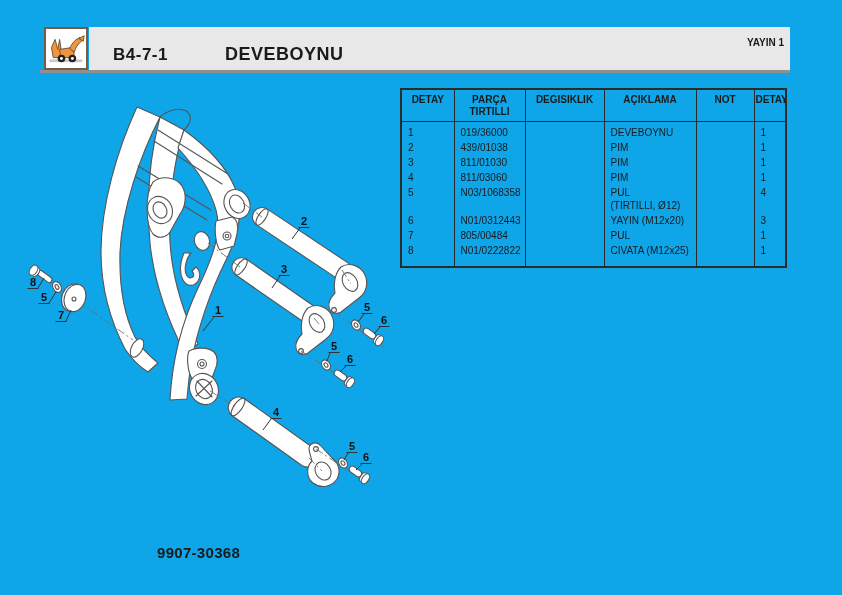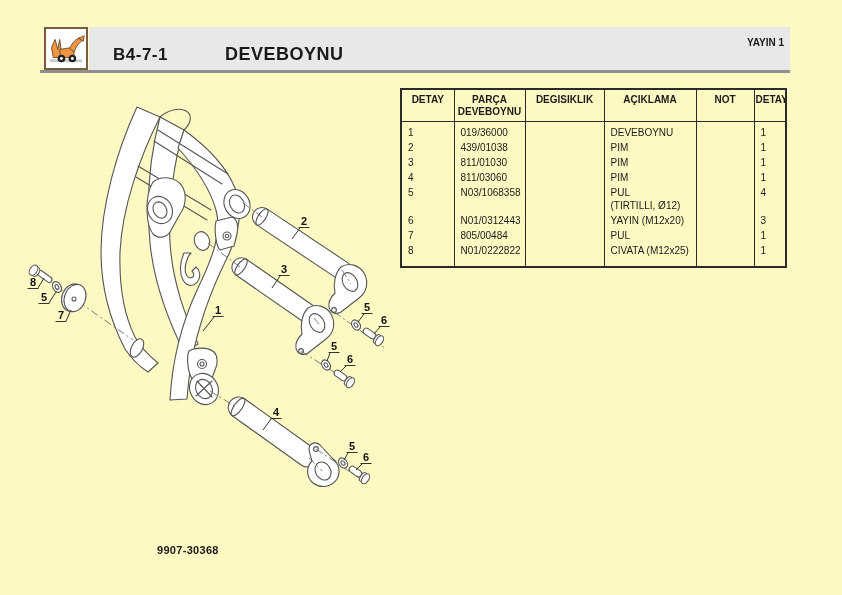"B4-7-1" .page { background: #fef9c3 -> #0ea5e9 }
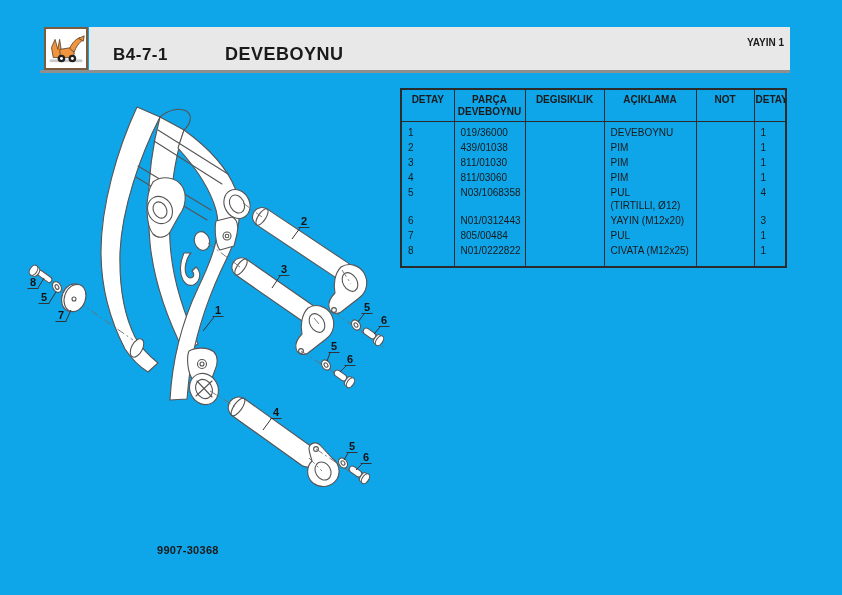"PARÇA DEVEBOYNU" th { text: DEVEBOYNU -> TIRTILLI }
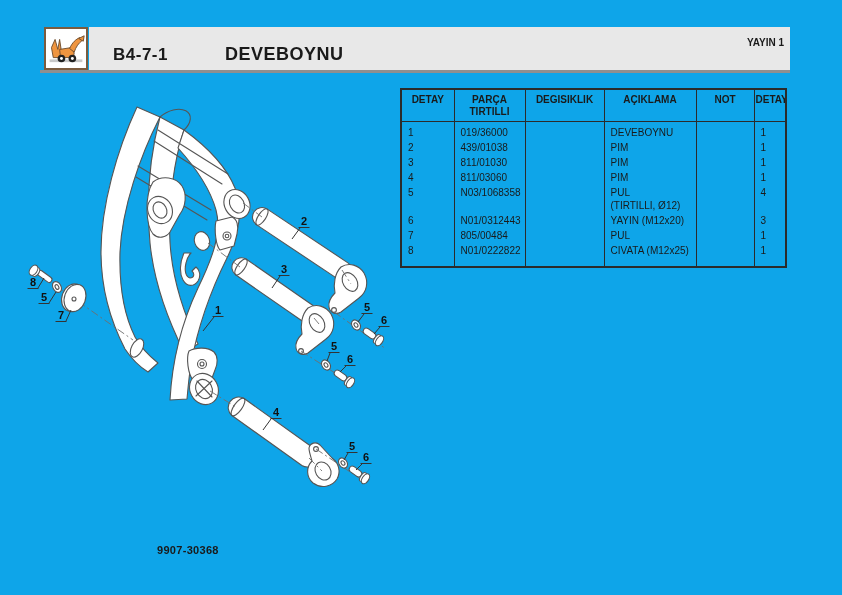"9907-30368" .drawing-number { font-size: 11px -> 15px }
